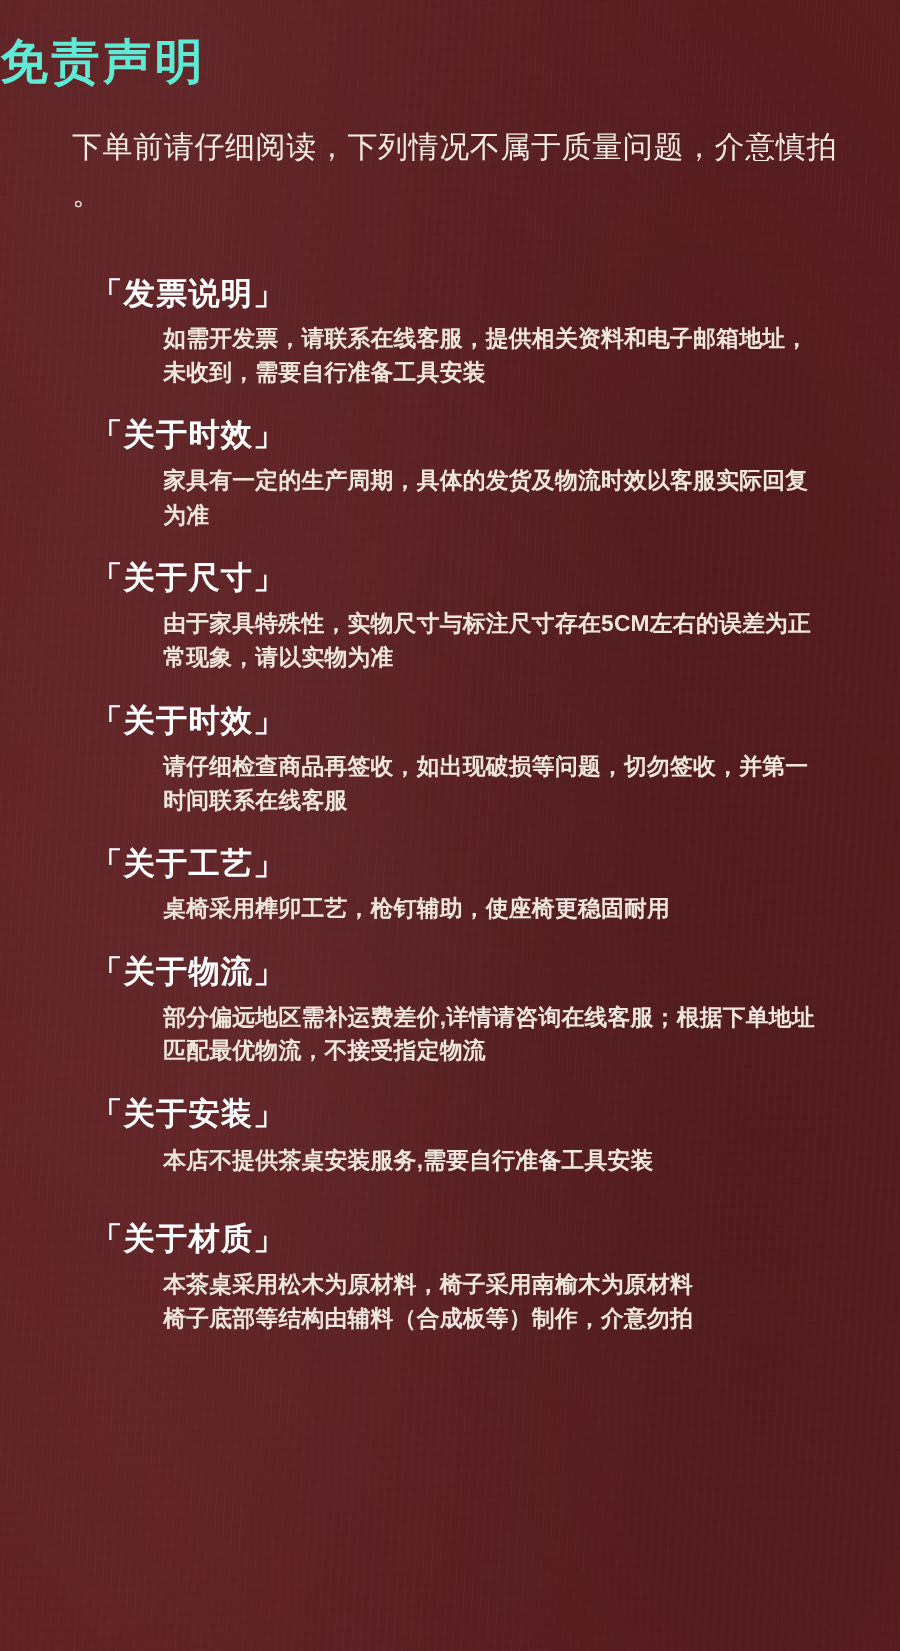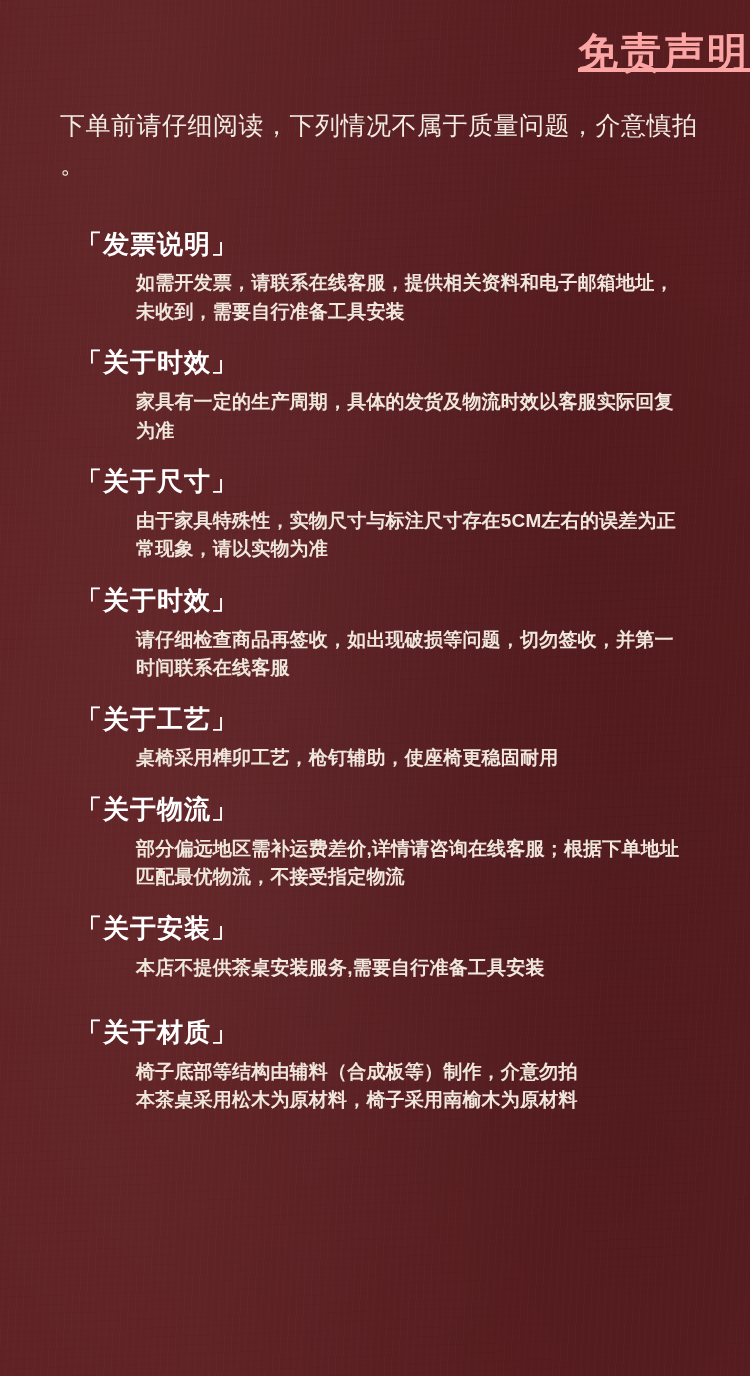"免责声明" .title { color: #fca5a5 -> #5eead4; text-align: right -> left; text-decoration: underline -> none }
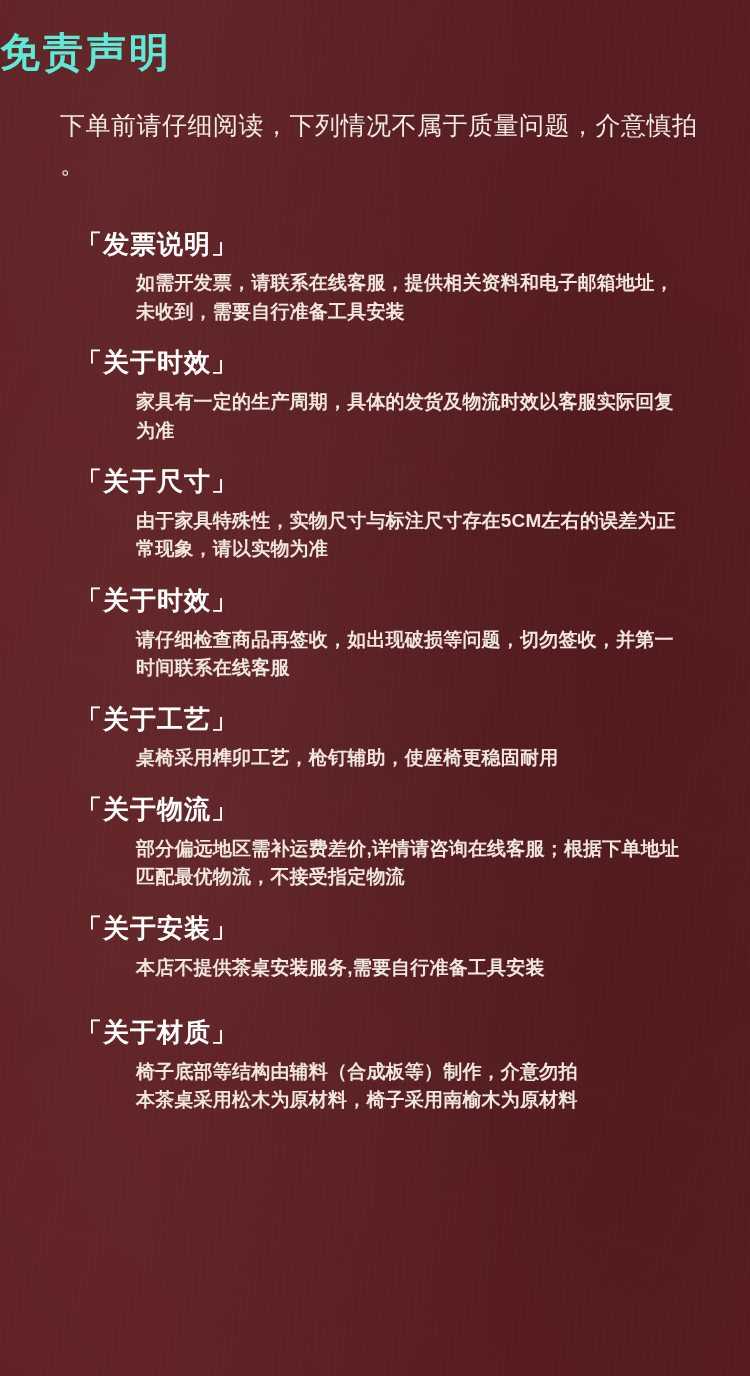"下单前请仔细阅读，下列情况不属于质量问题，介意慎拍 。" .intro { font-family: none -> Liberation Mono, monospace }
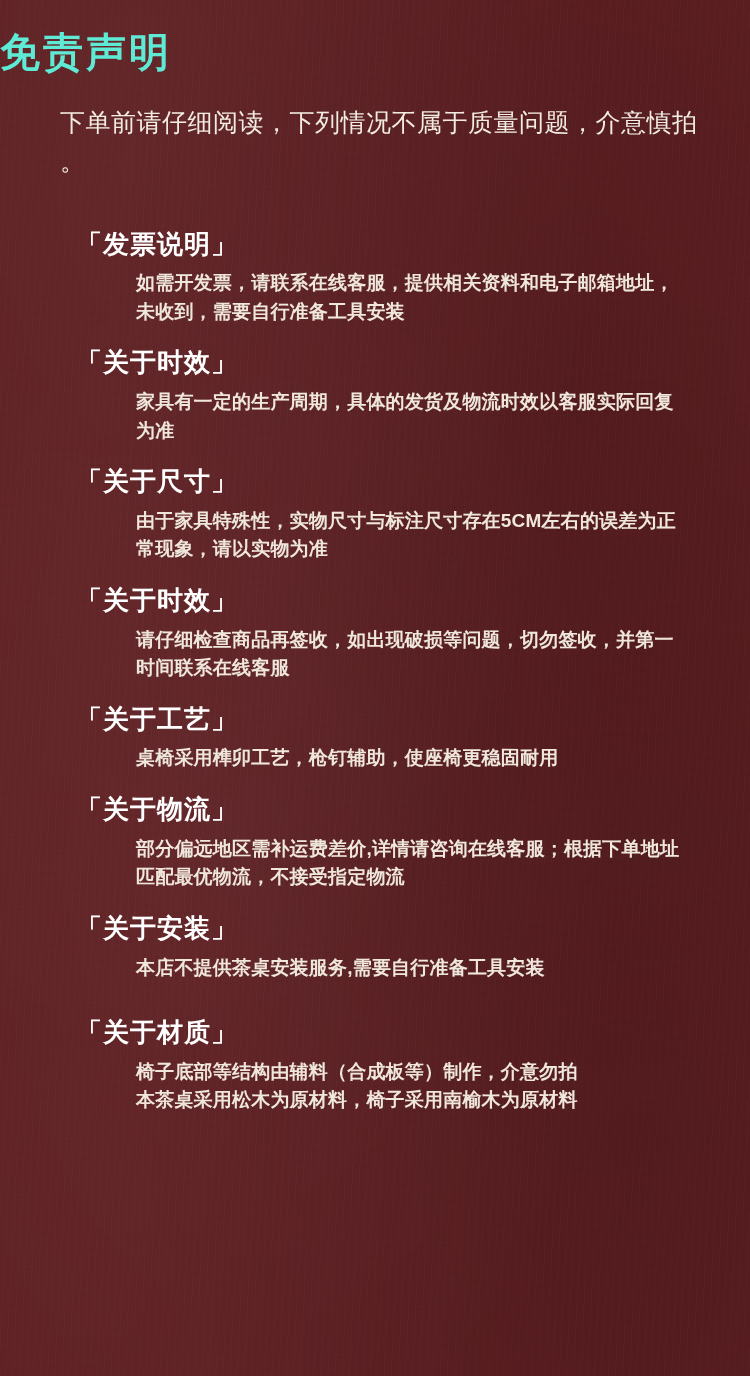"椅子底部等结构由辅料（合成板等）制作，介意勿拍" span.line { order: before "本茶桌采用松木为原材料，椅子采用南榆木为原材料" -> after "本茶桌采用松木为原材料，椅子采用南榆木为原材料" }
